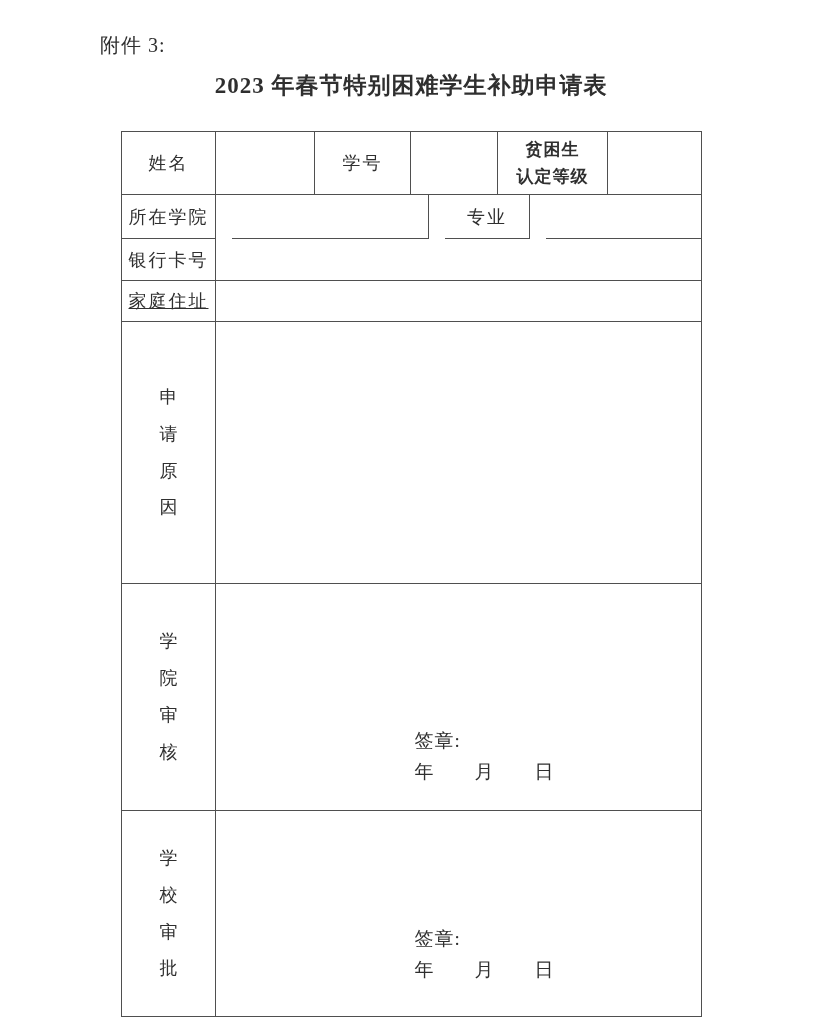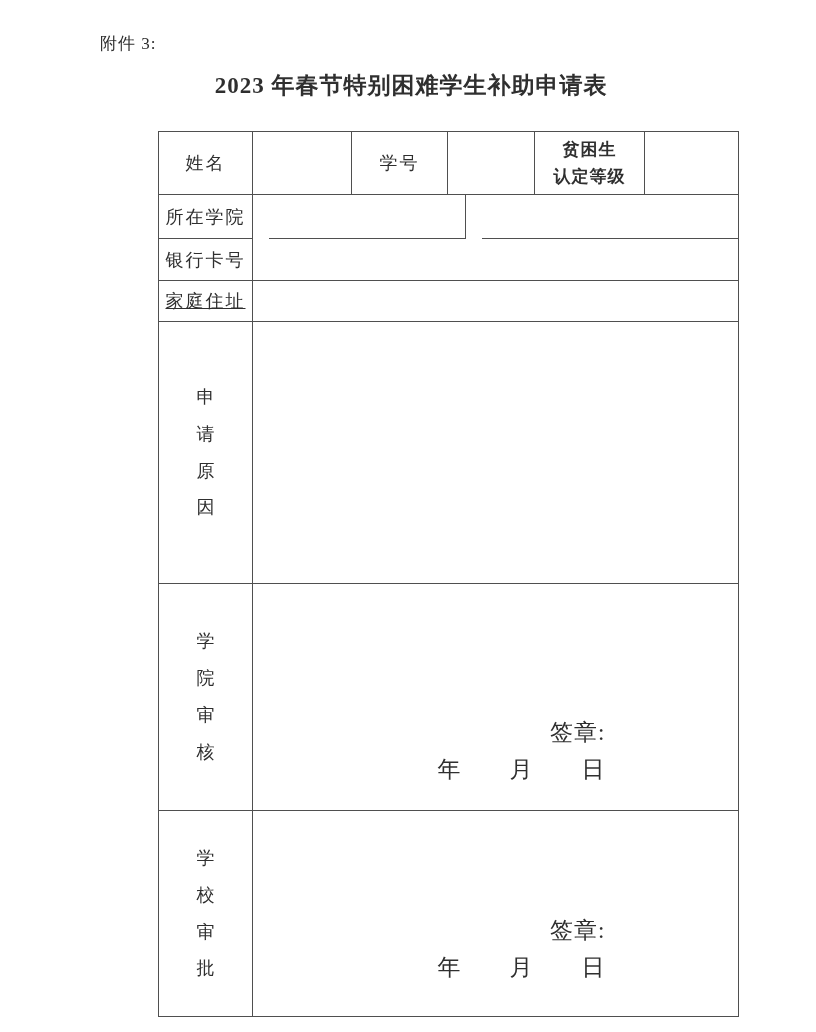"附件 3:" .attachment-label { font-size: 17px -> 20px }
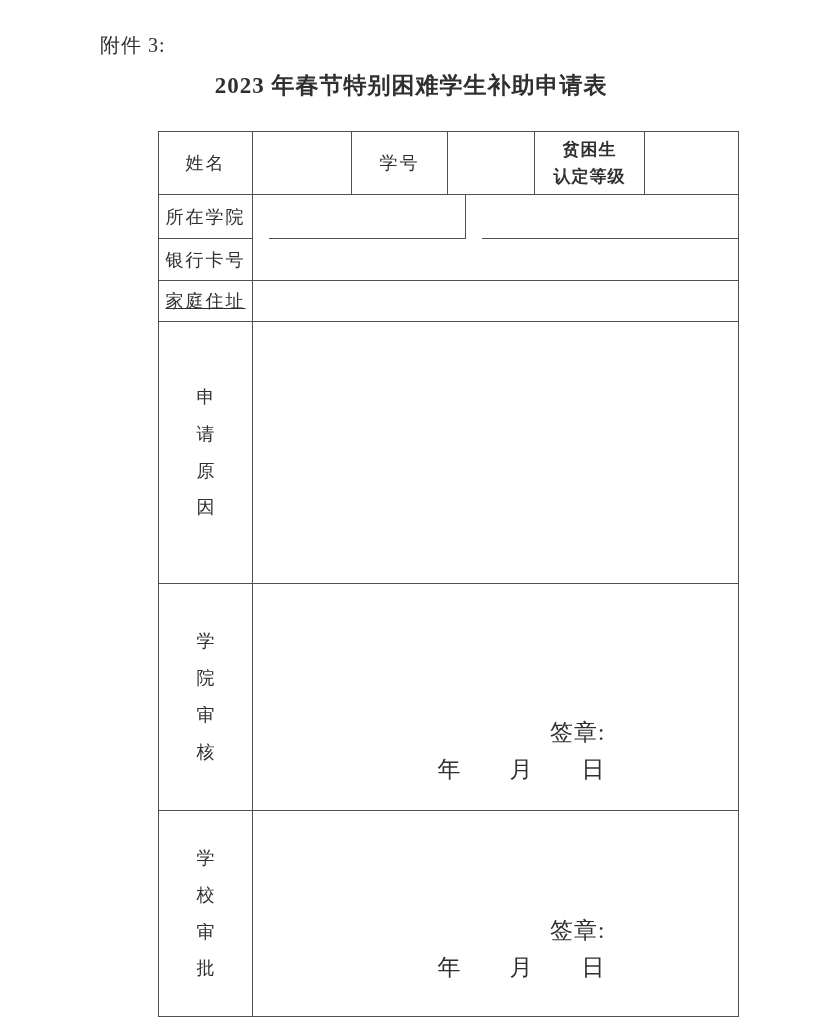"姓名" .form-table { margin-left: 37px -> none }
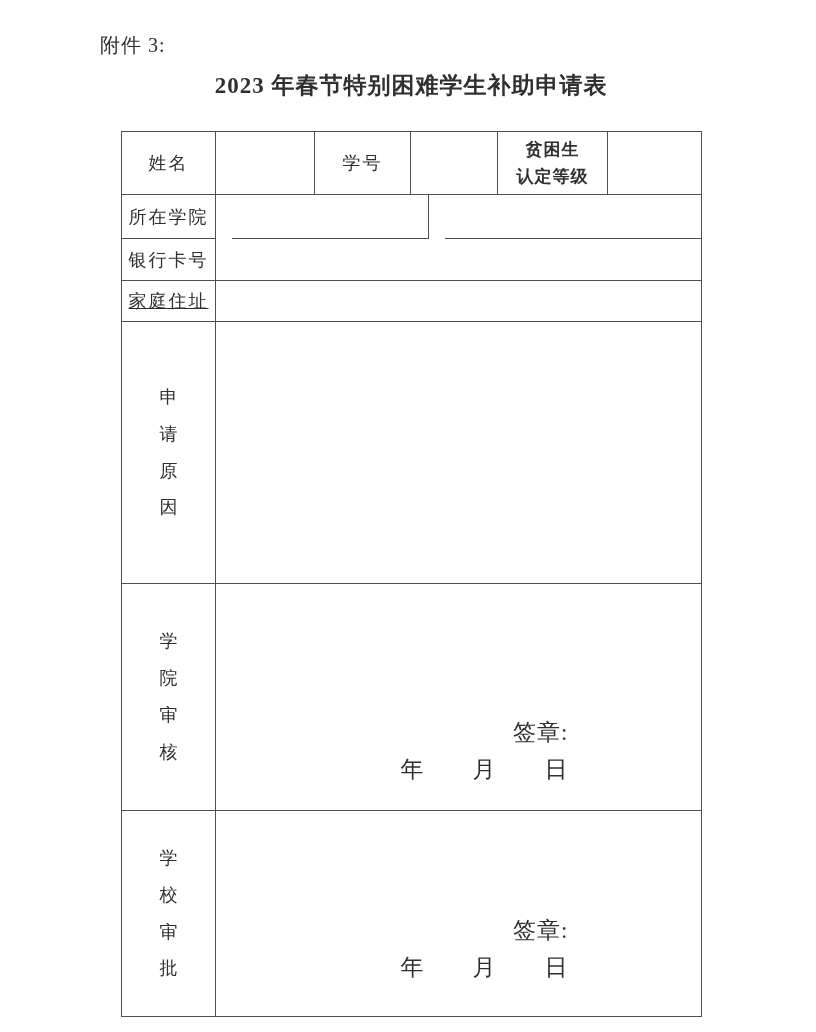"专业" div.cell { html: none -> <div> <span>专业</span> </div> }
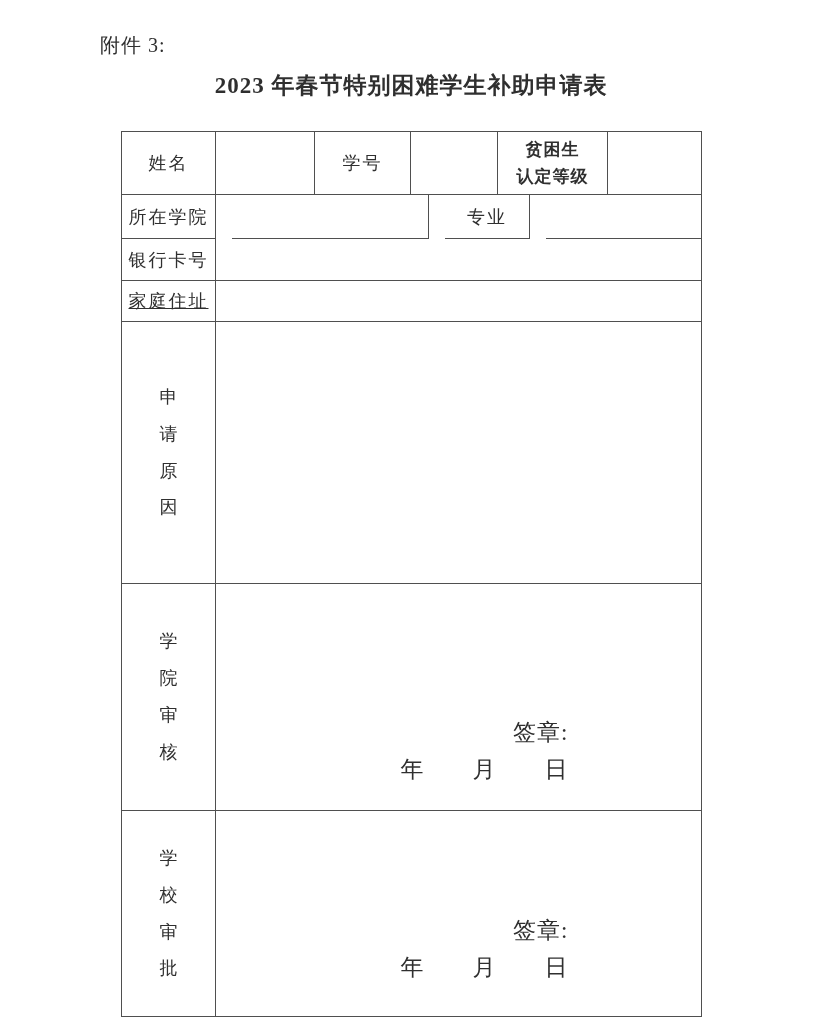"签章:" .sig-block { font-size: 23px -> 19px; text-align: right -> left }
